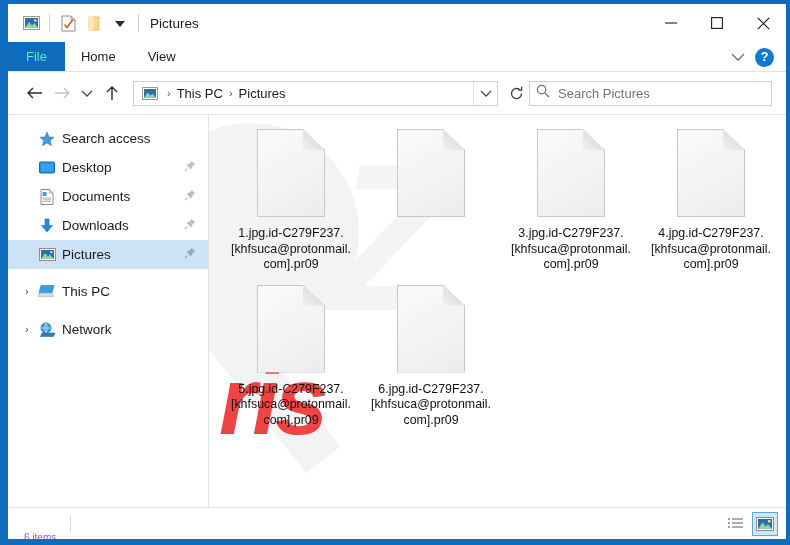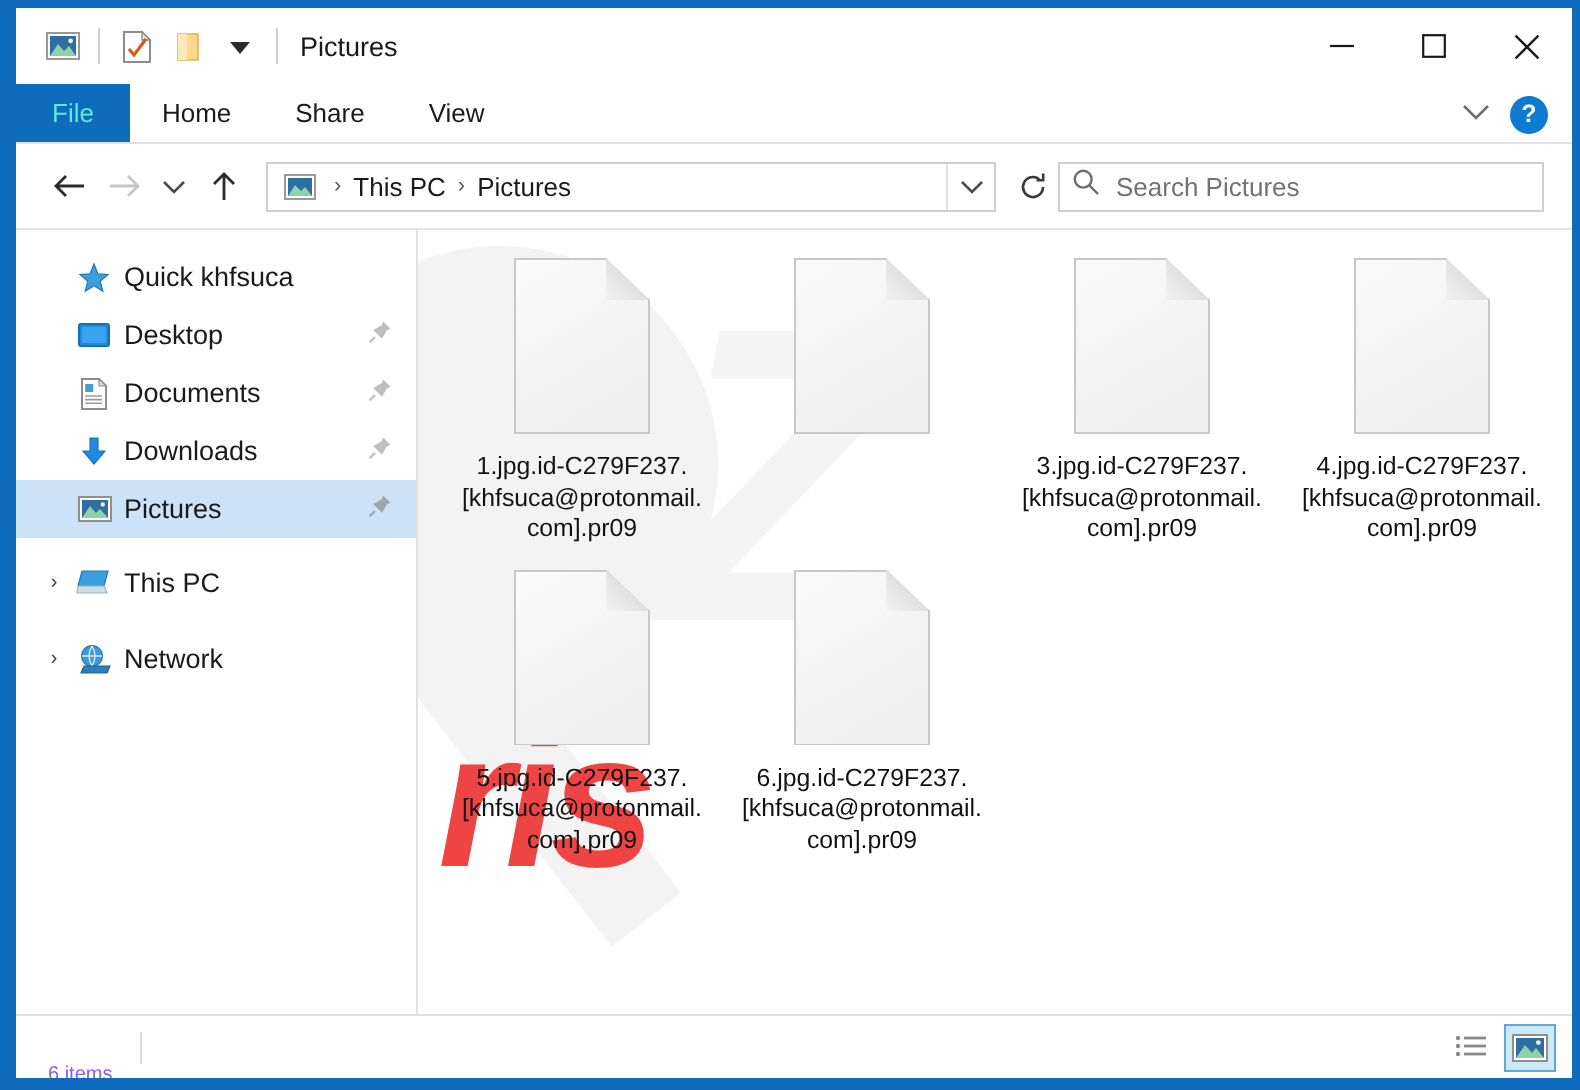"Share" div.tab { html: <div>Share</div> -> none }
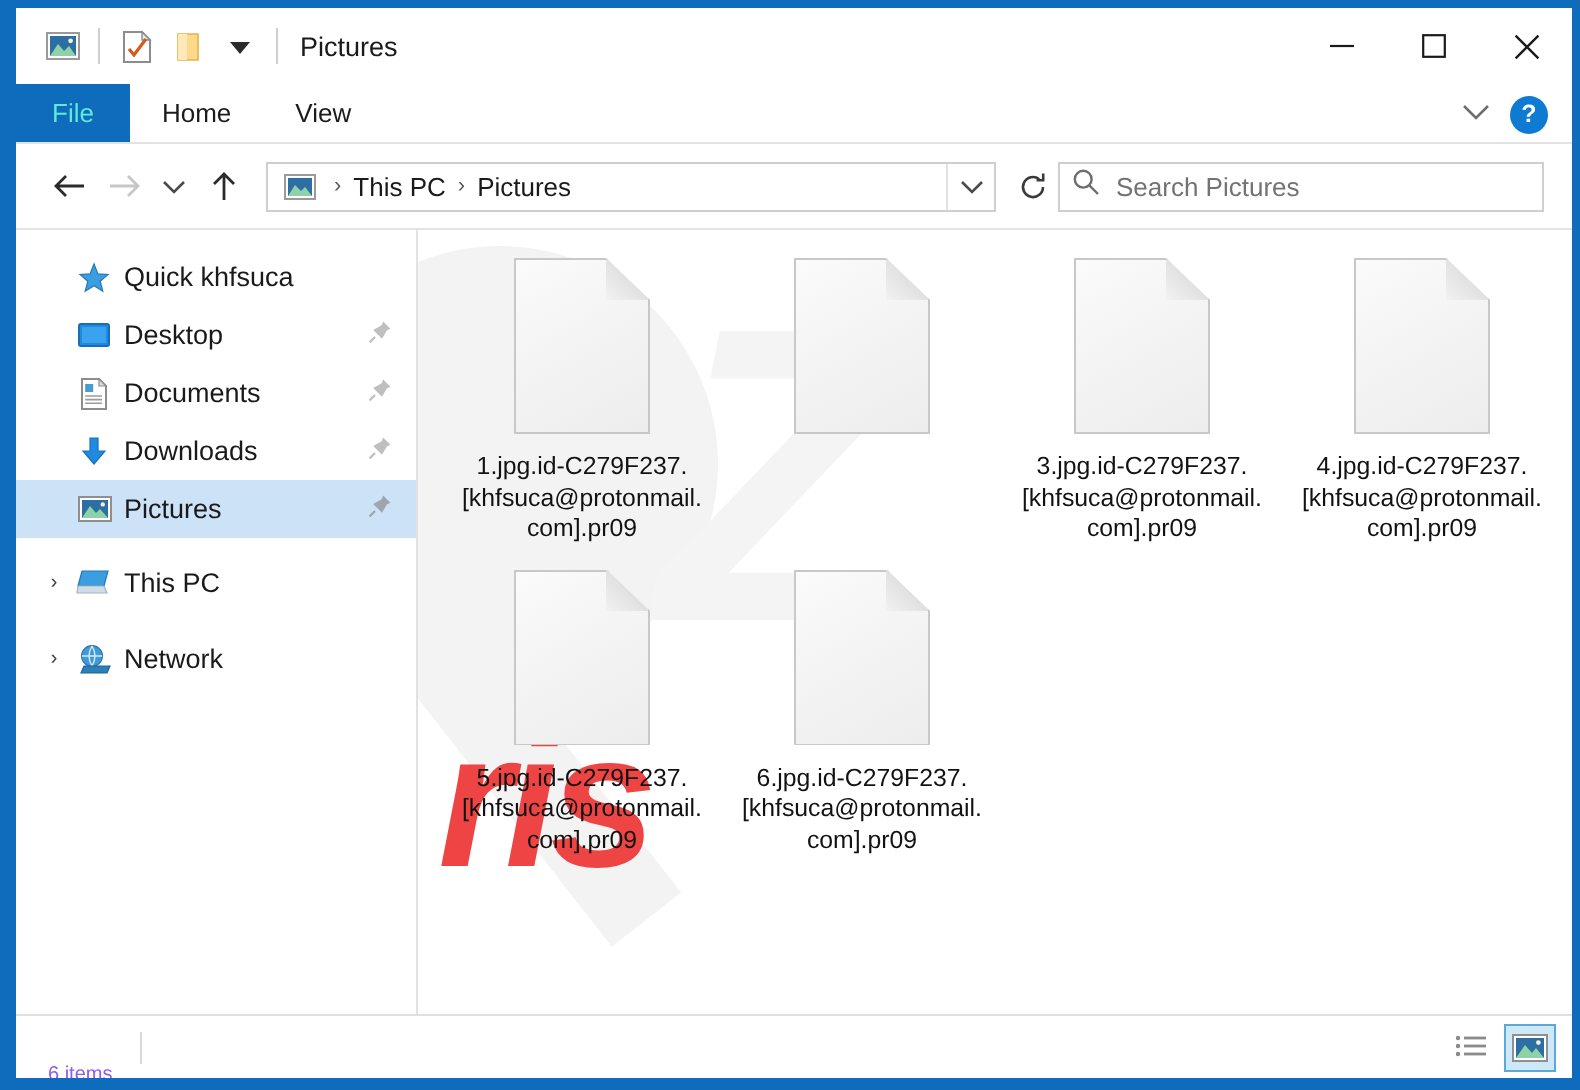"Quick khfsuca" span.nav-label { text: Quick khfsuca -> Search access }
